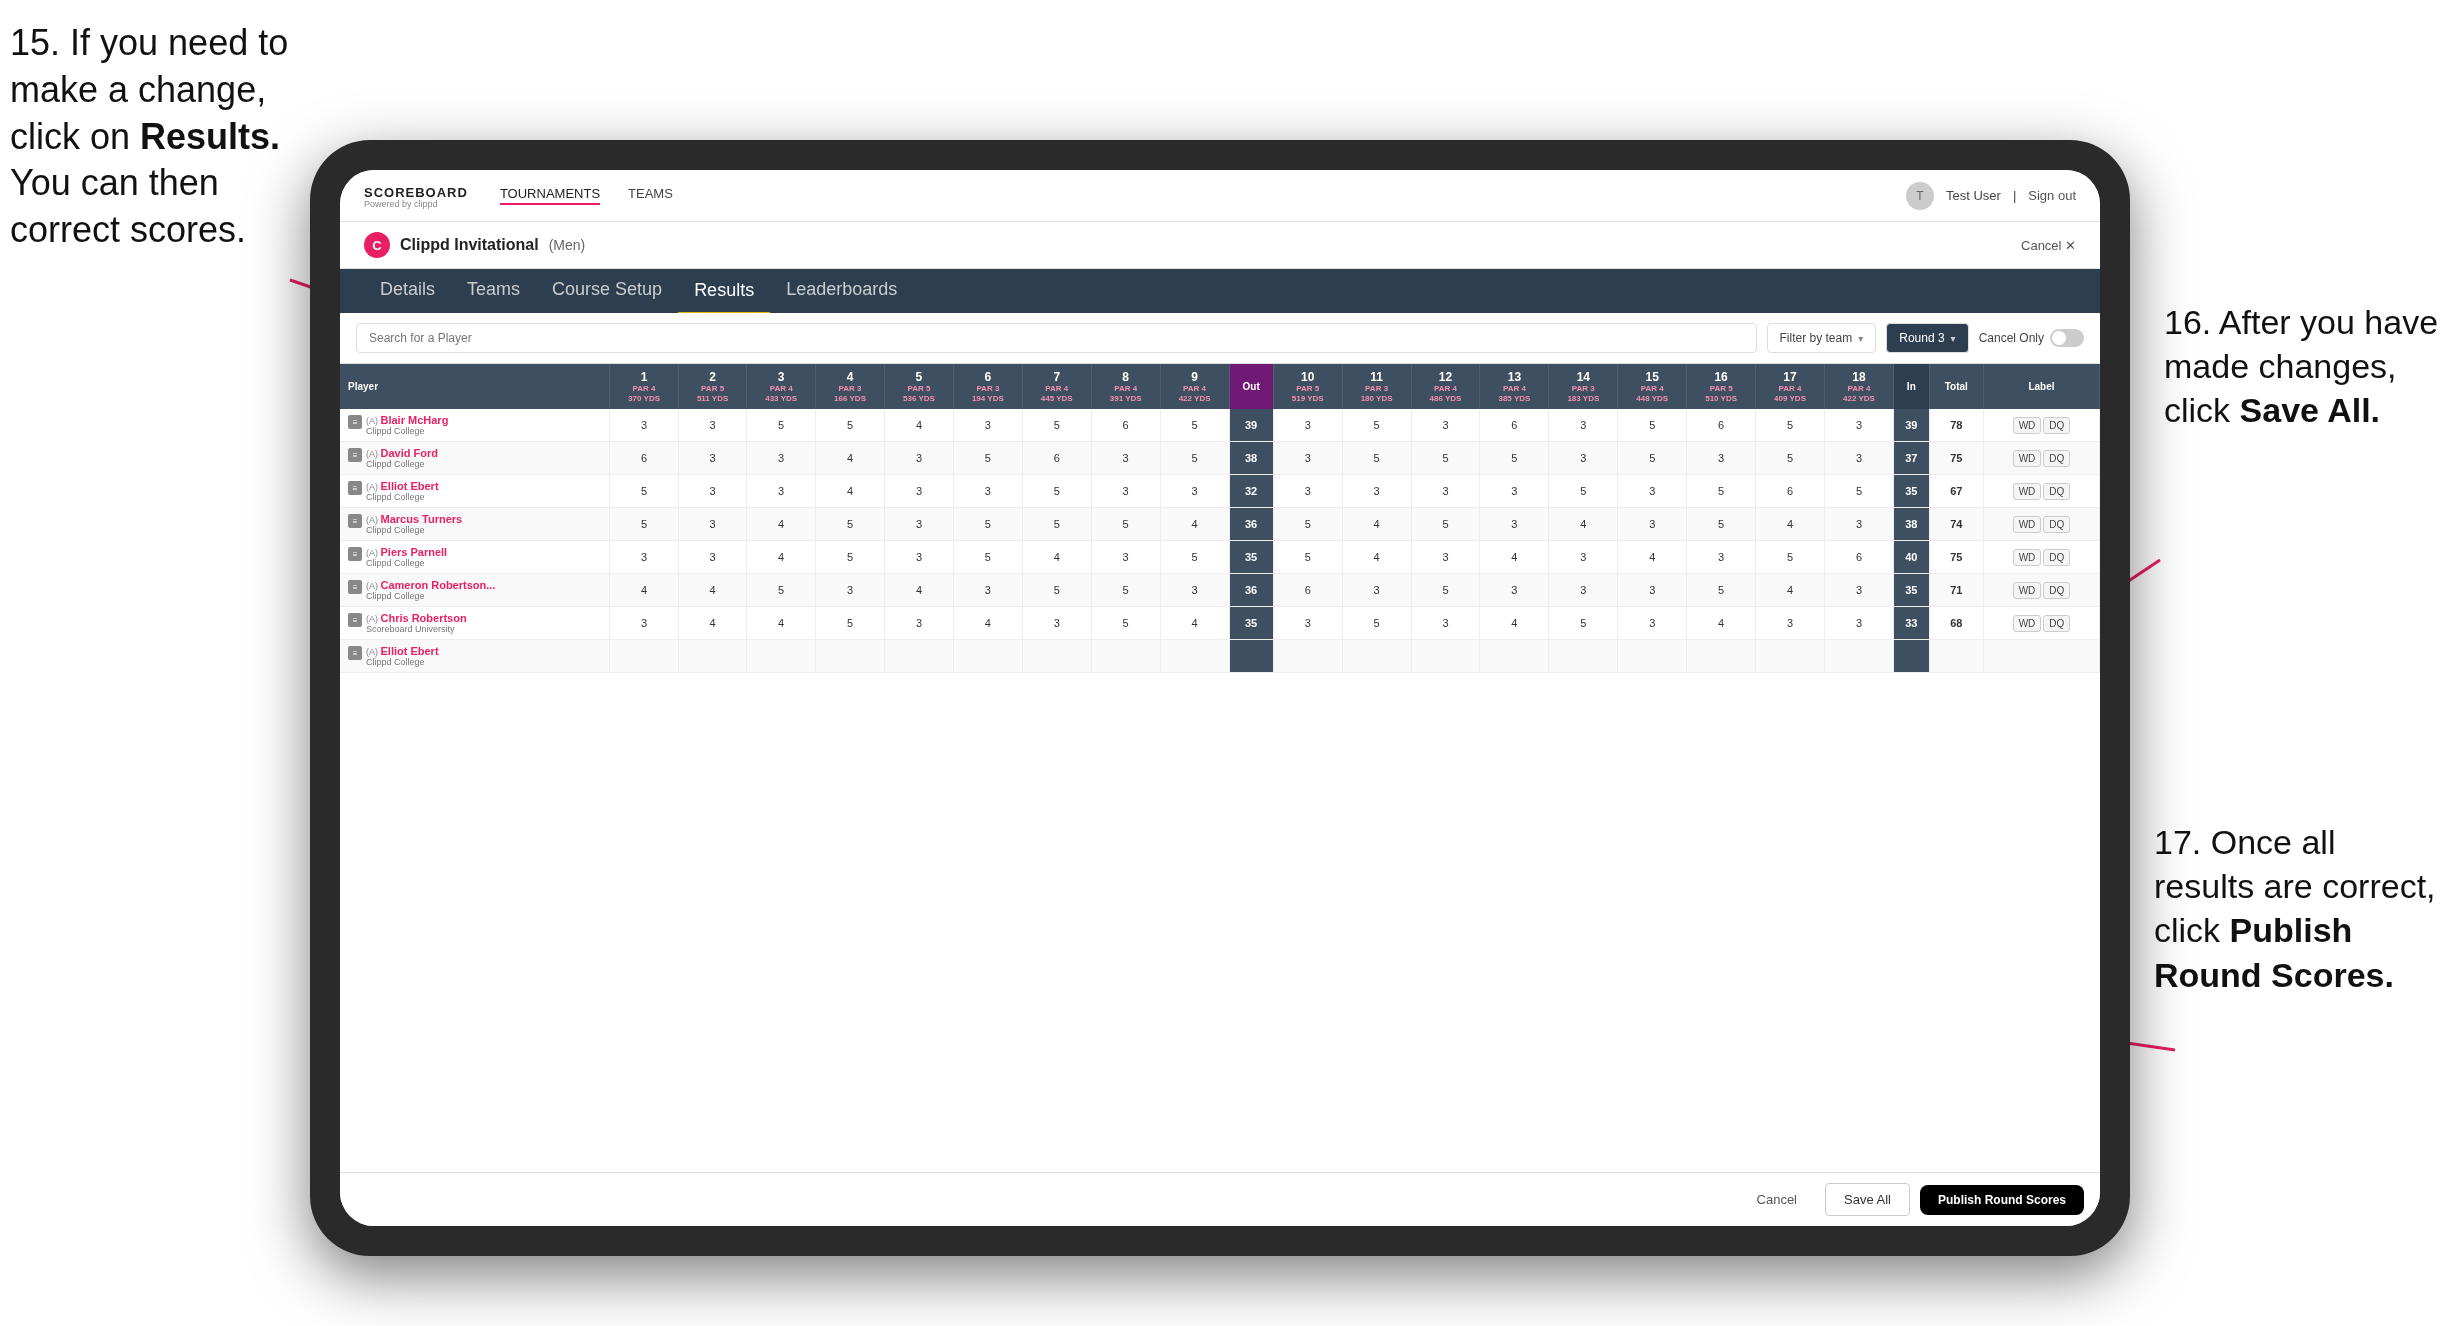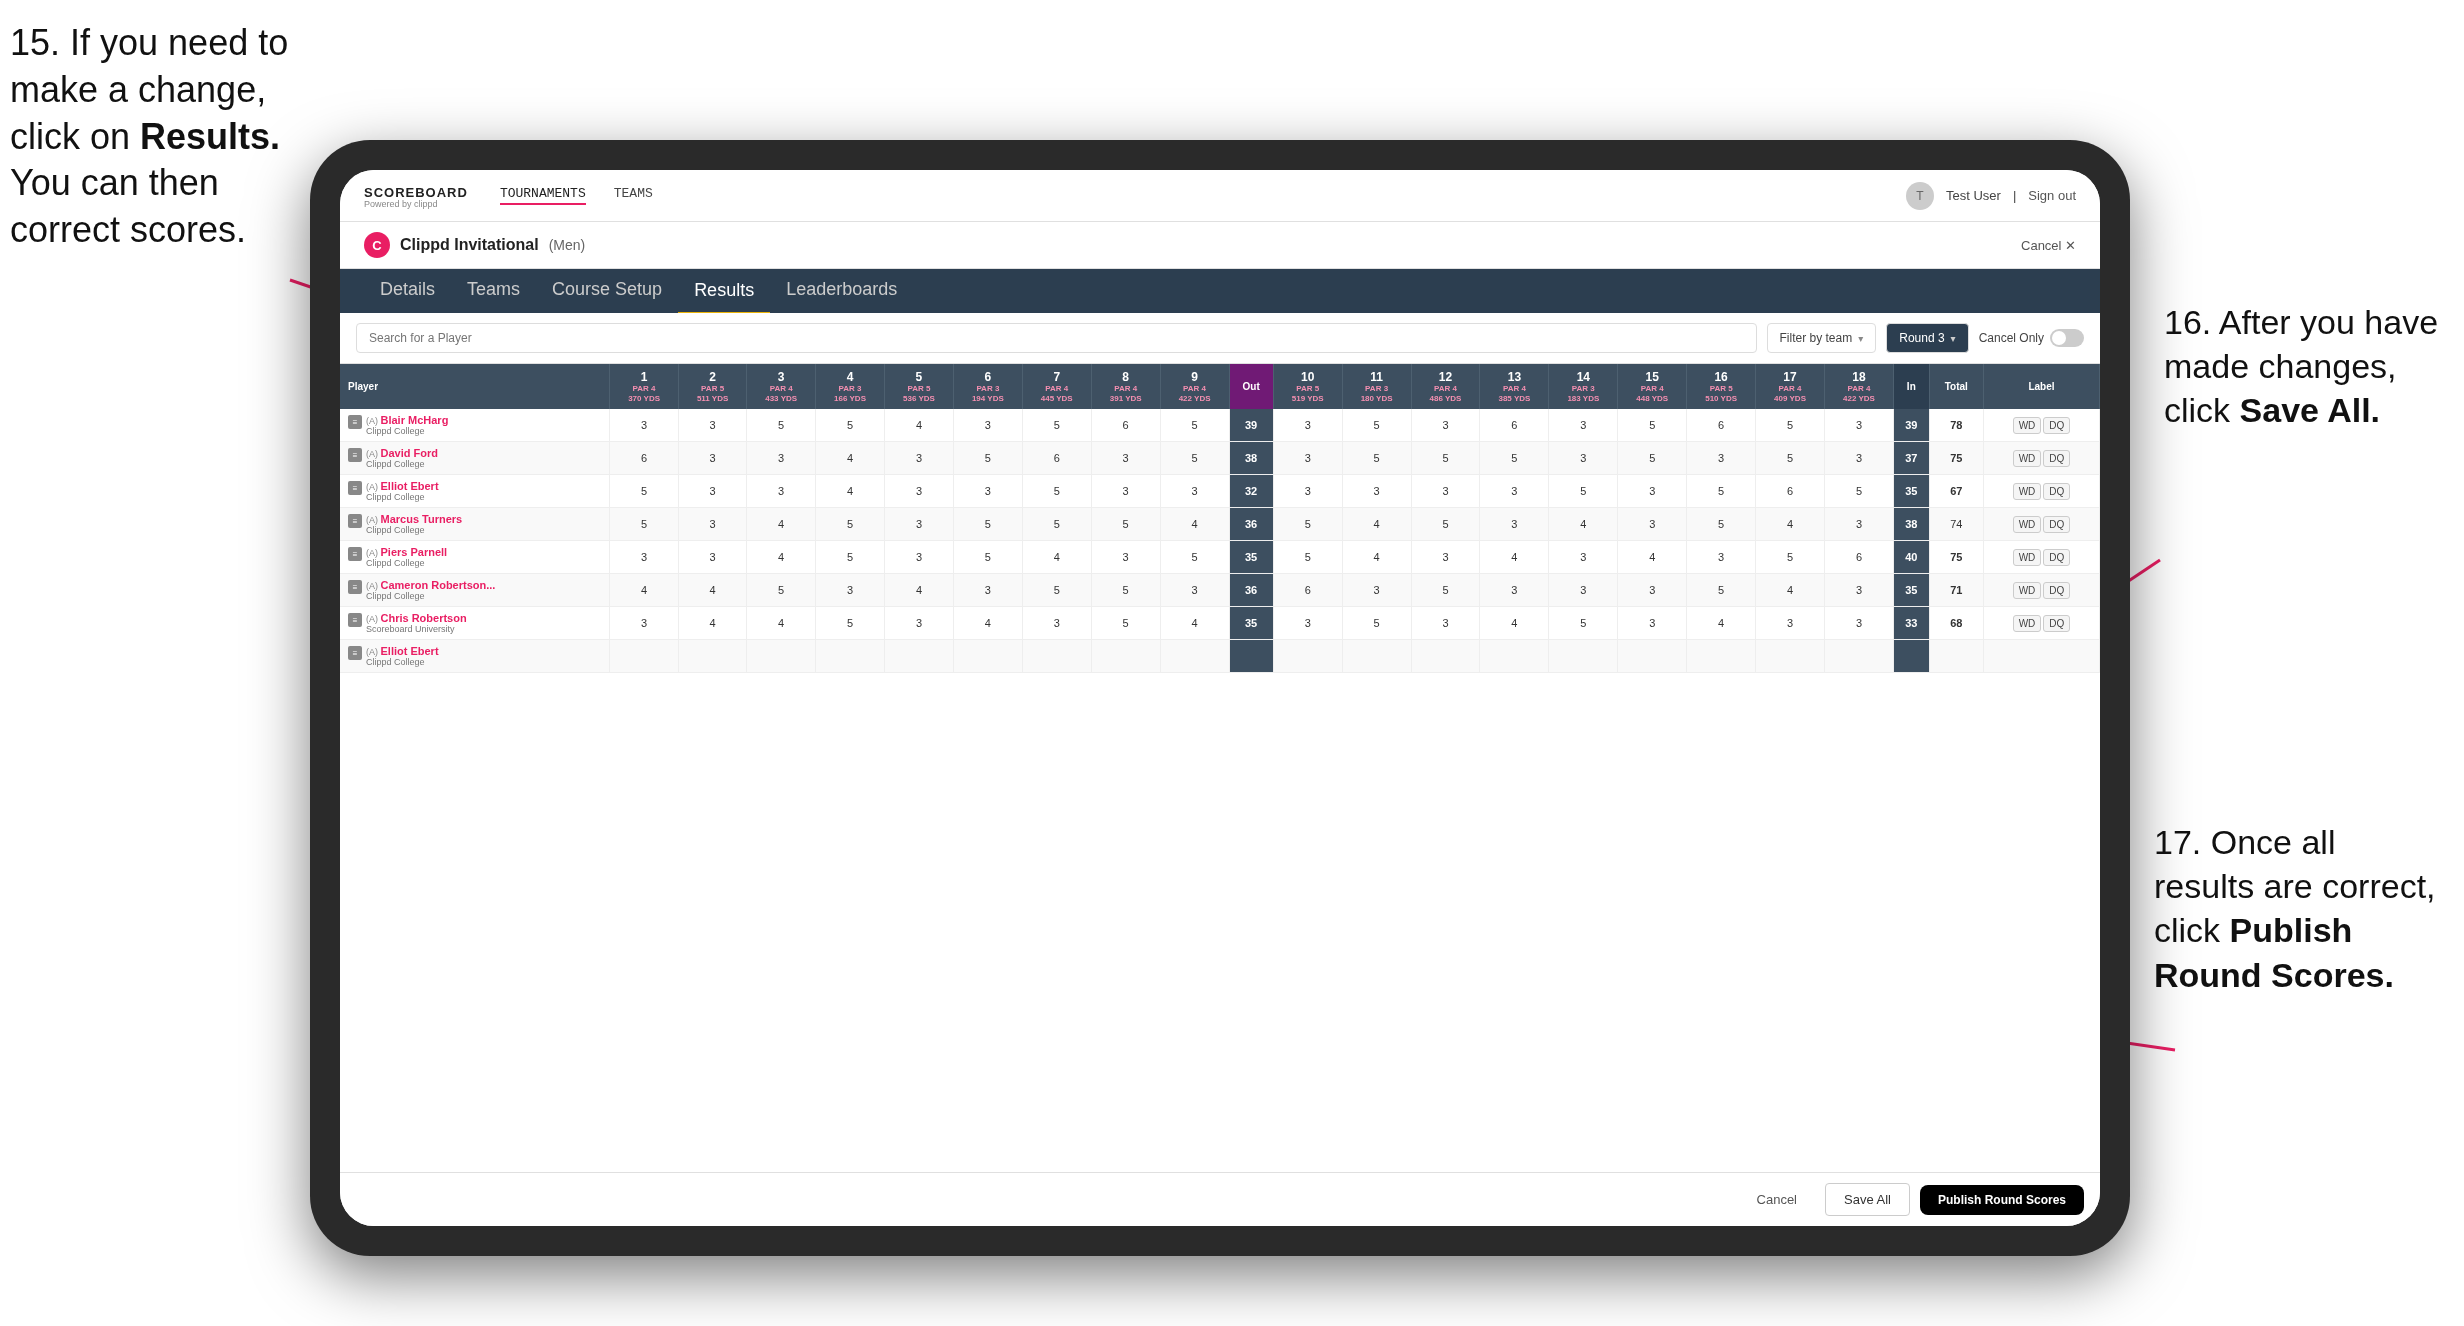"TOURNAMENTS" .nav-links { font-family: Liberation Mono, monospace -> none }
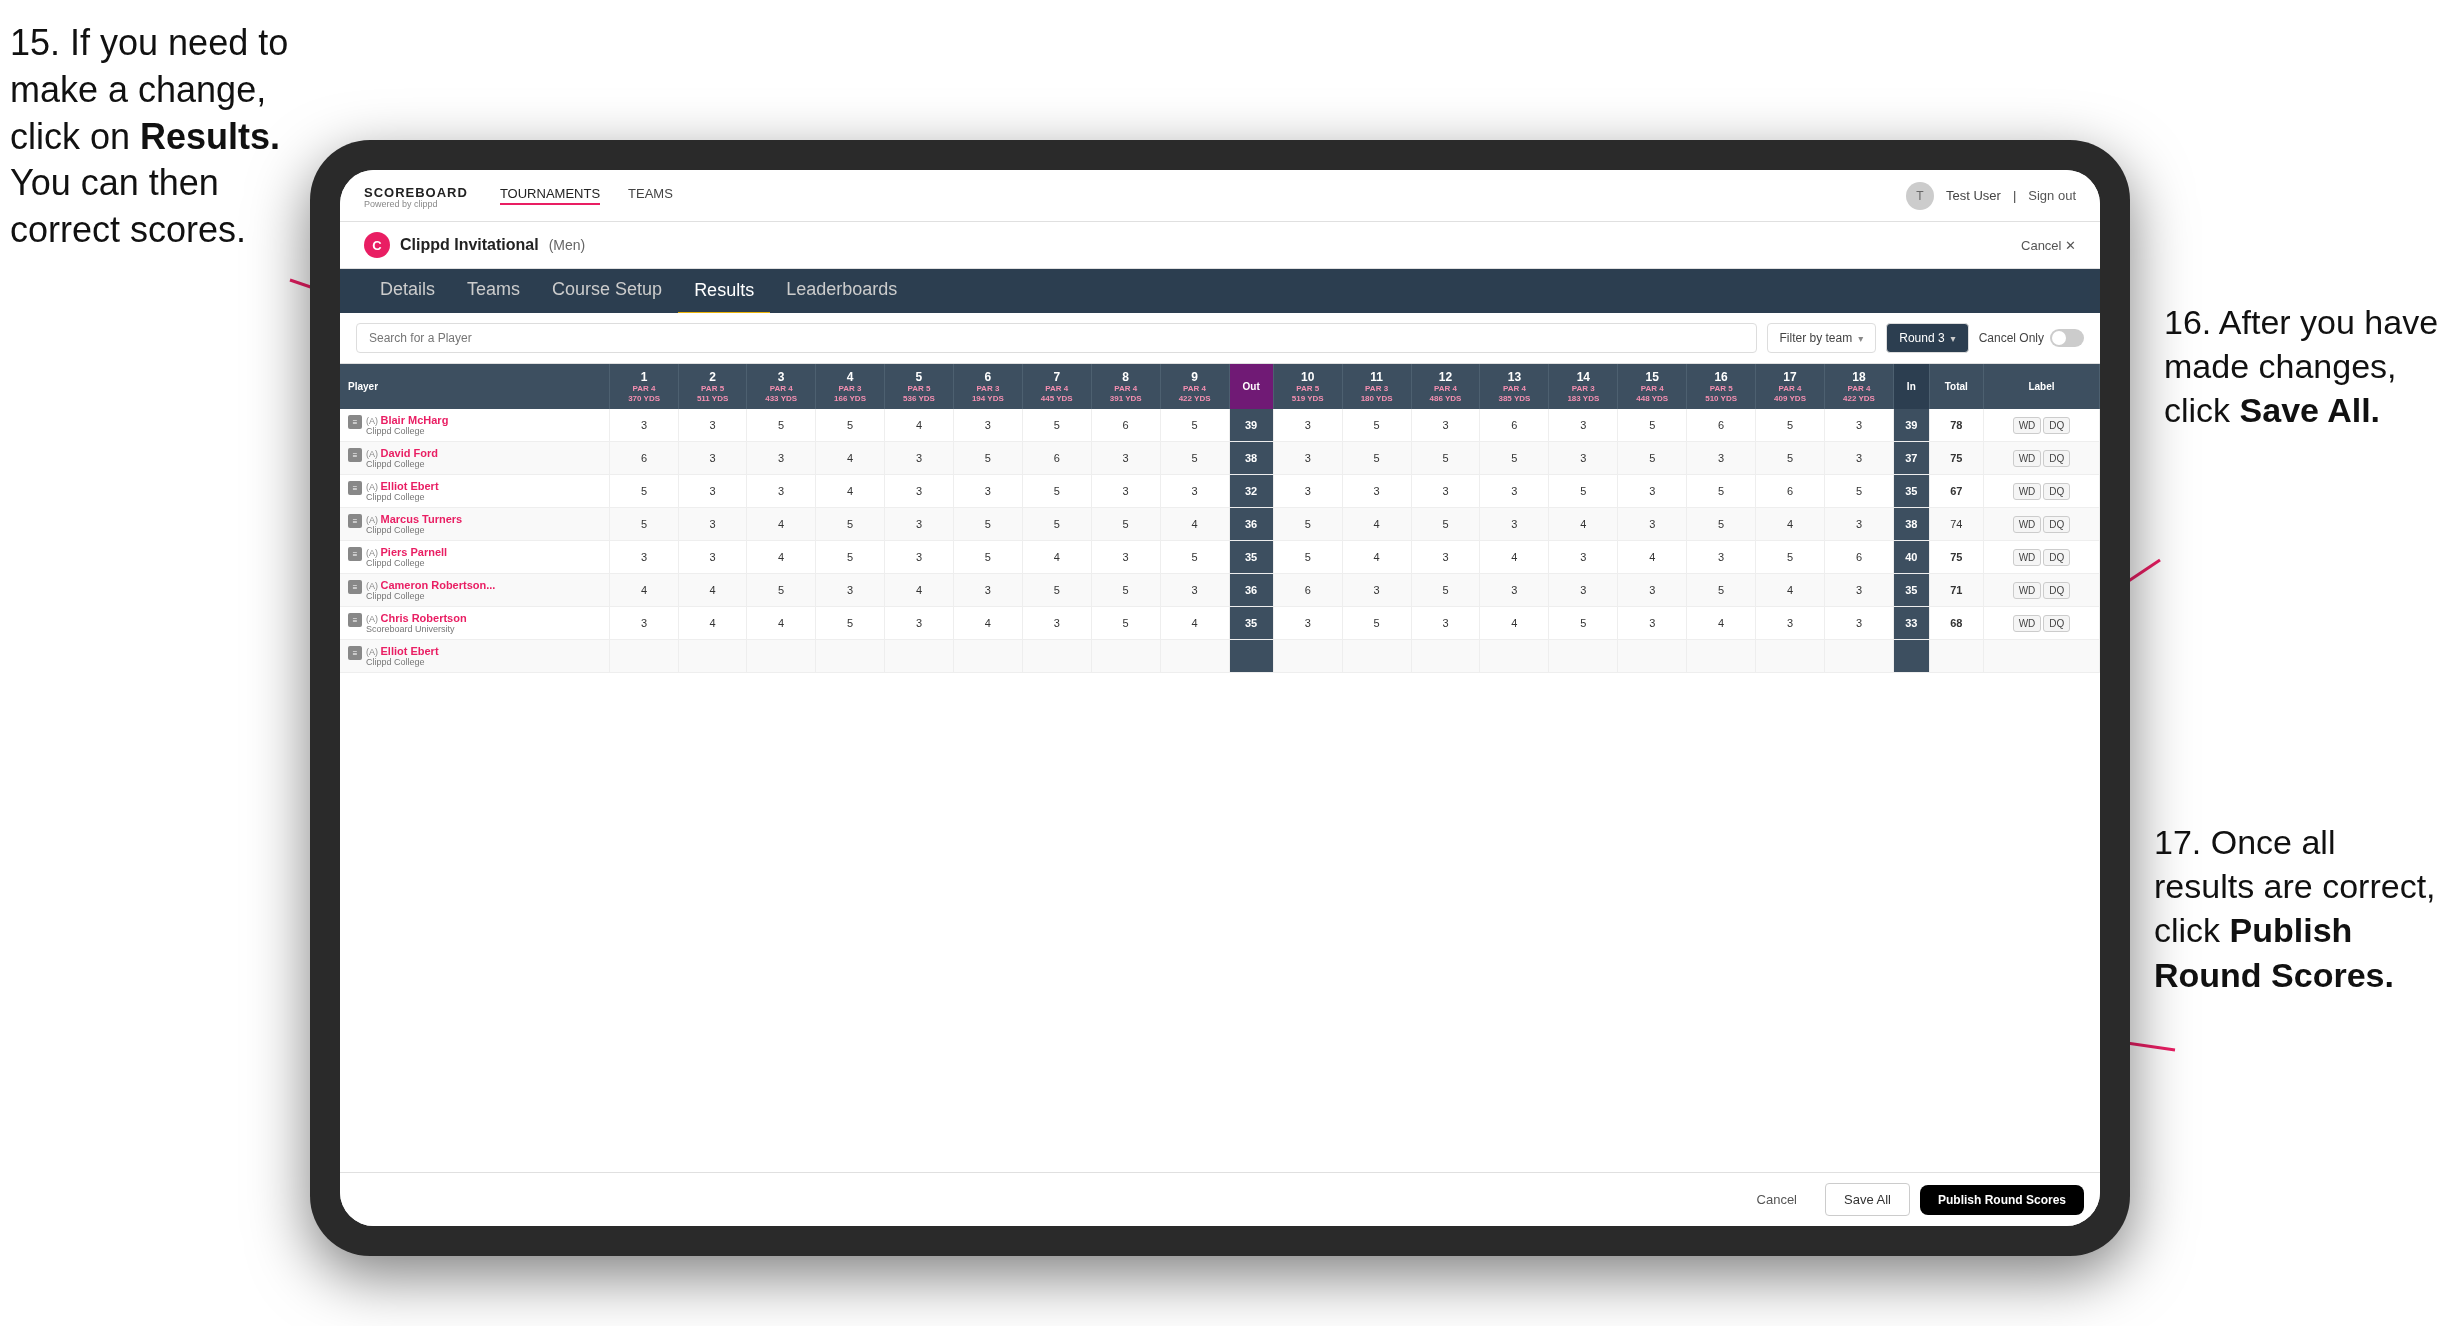"74" td { font-weight: 400 -> 700 }
